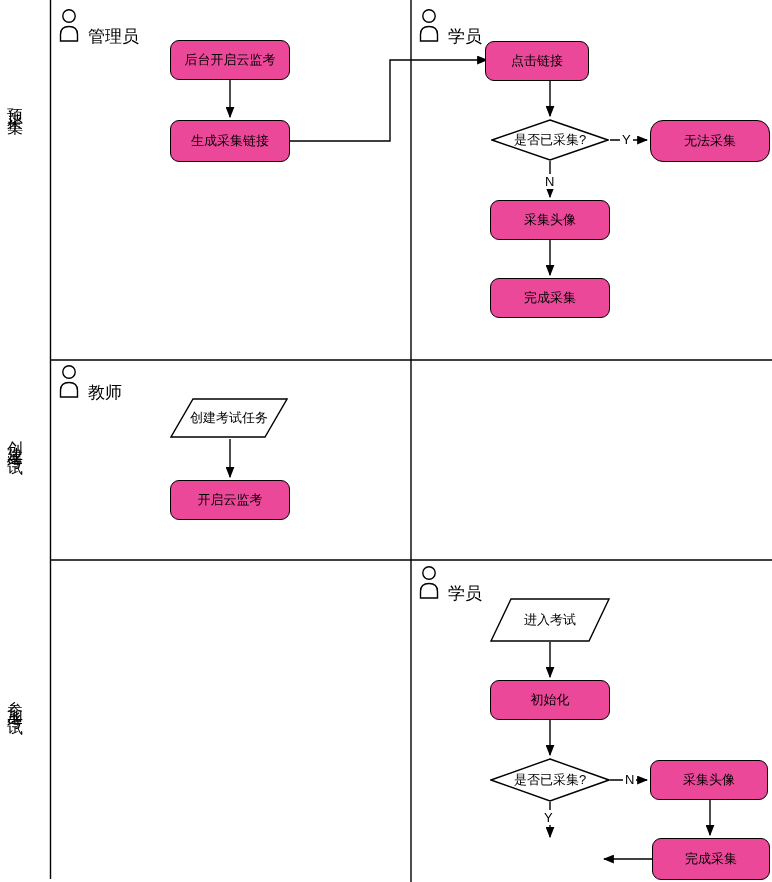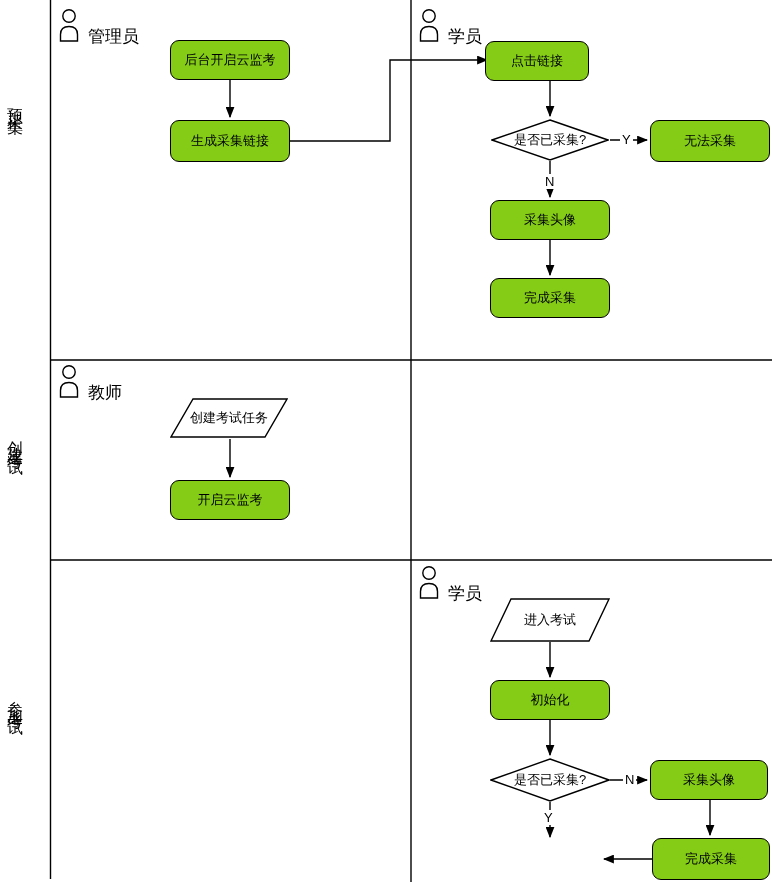"后台开启云监考" .rect-node { background: #84cc16 -> #ec4899 }
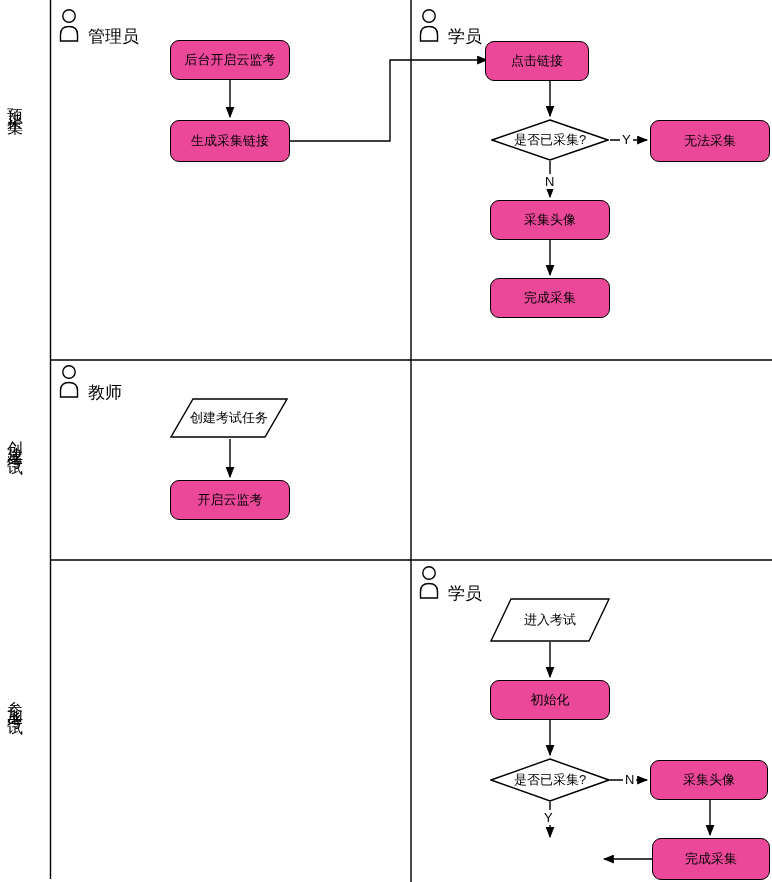"无法采集" div.node { border-radius: none -> 13px }
